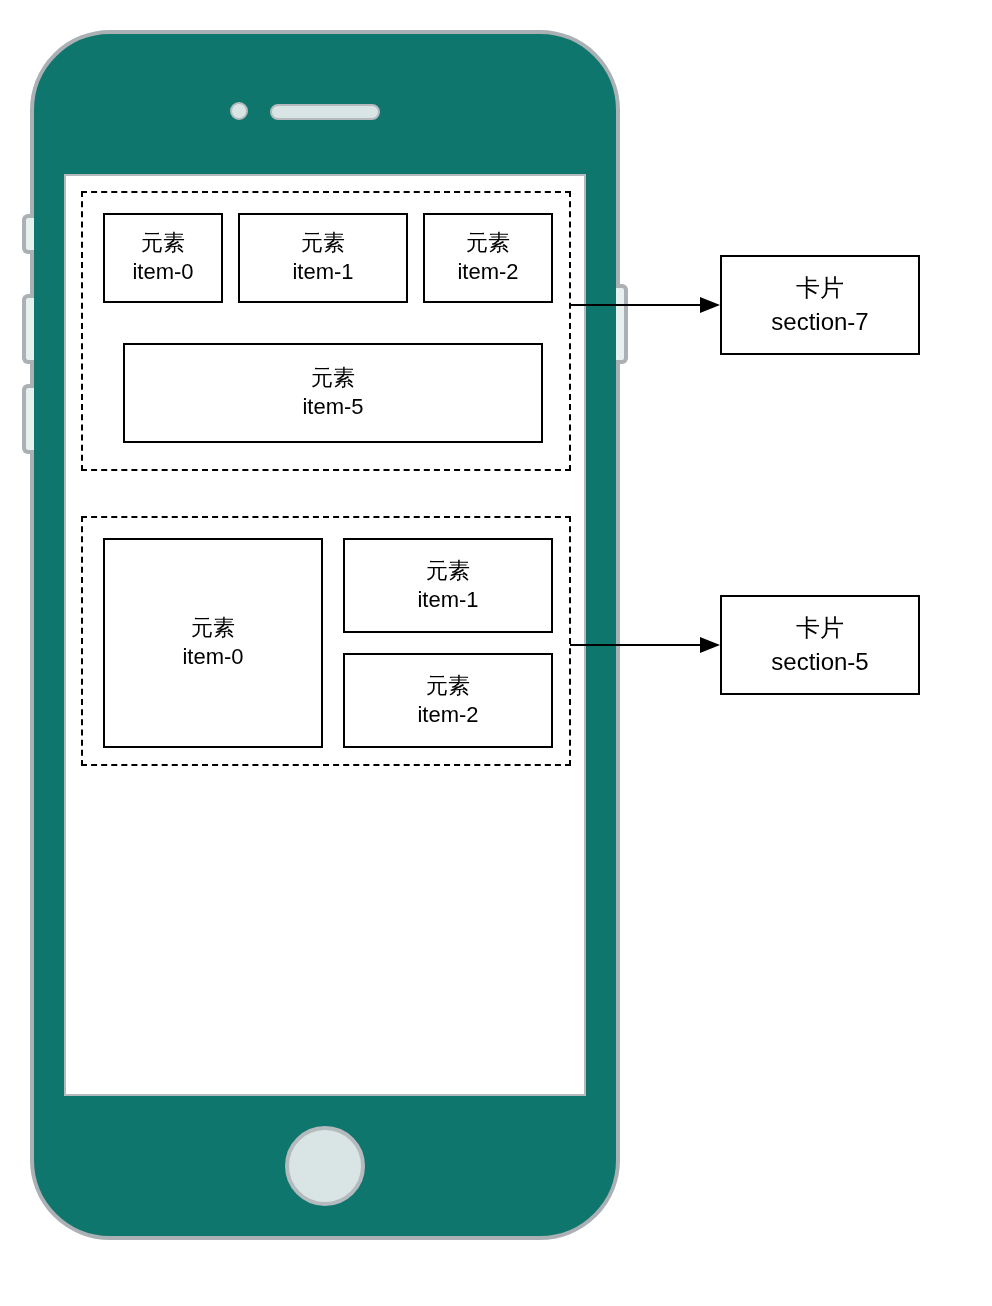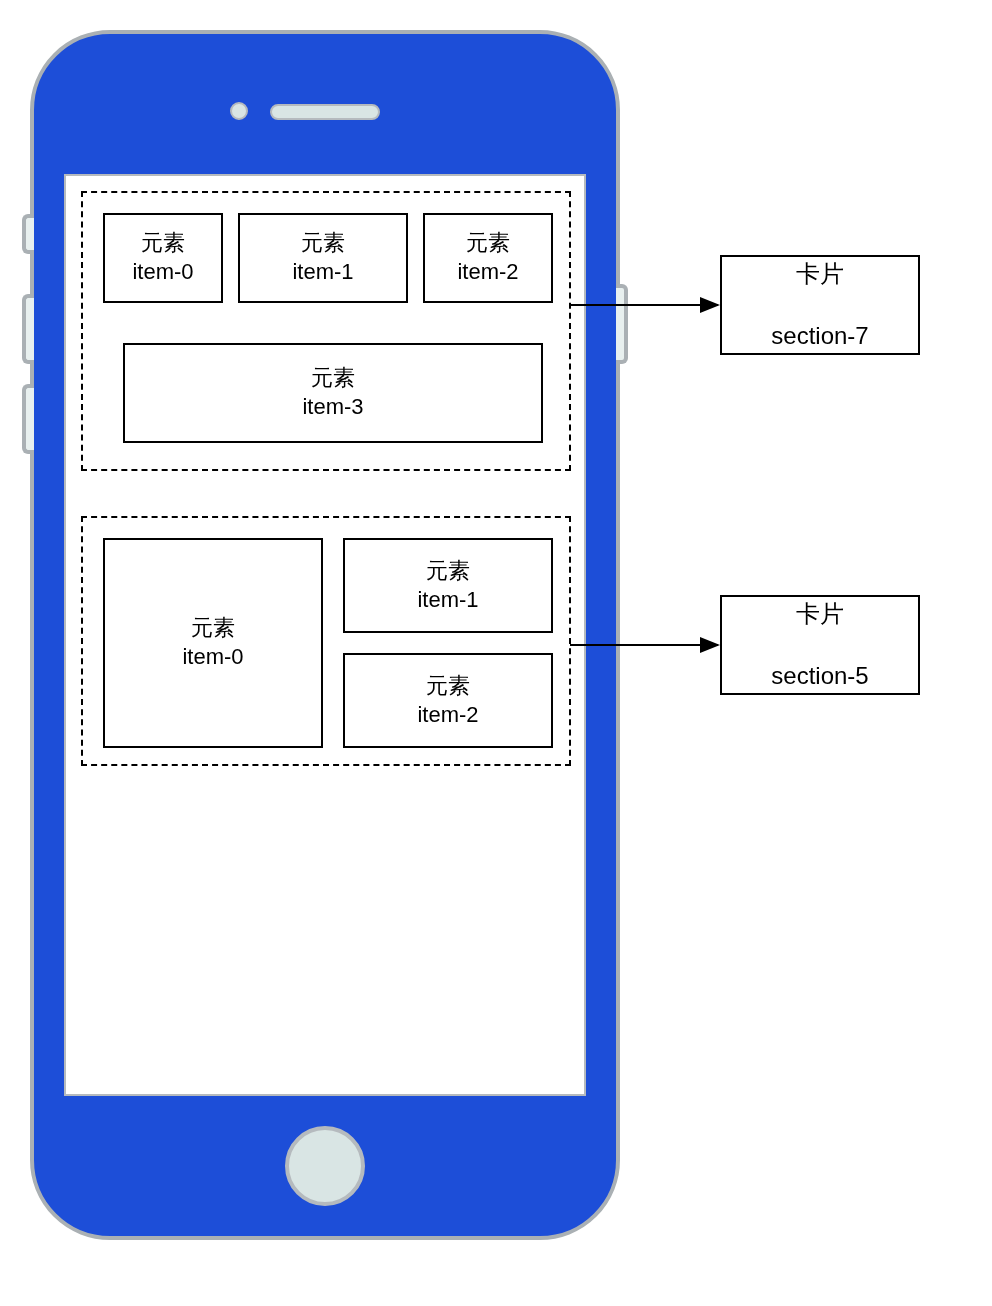"元素" .phone { background: #1d4ed8 -> #0f766e }
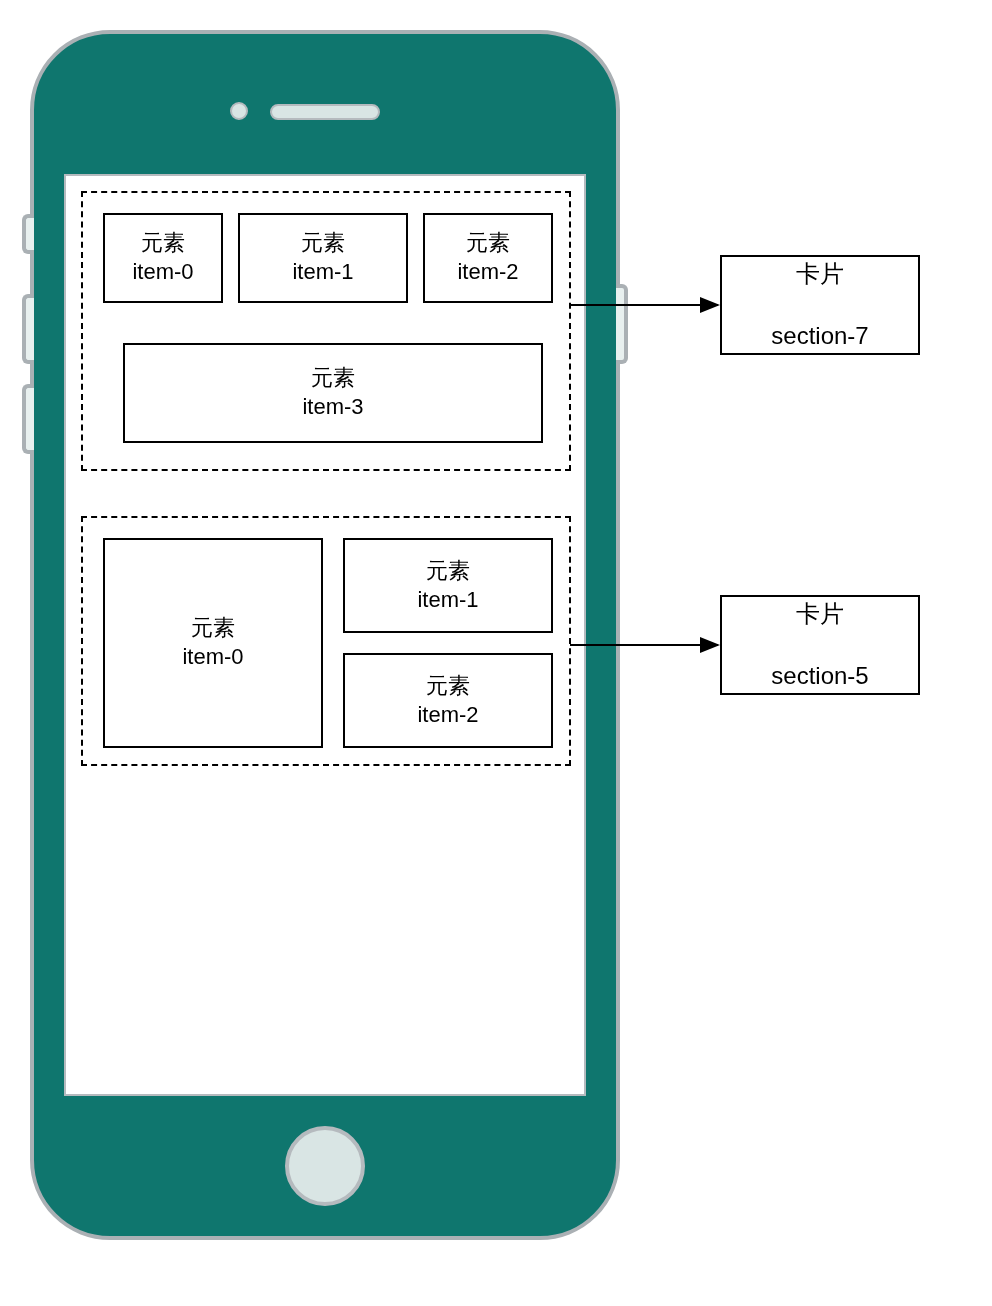"卡片" .label-box { justify-content: space-between -> center }
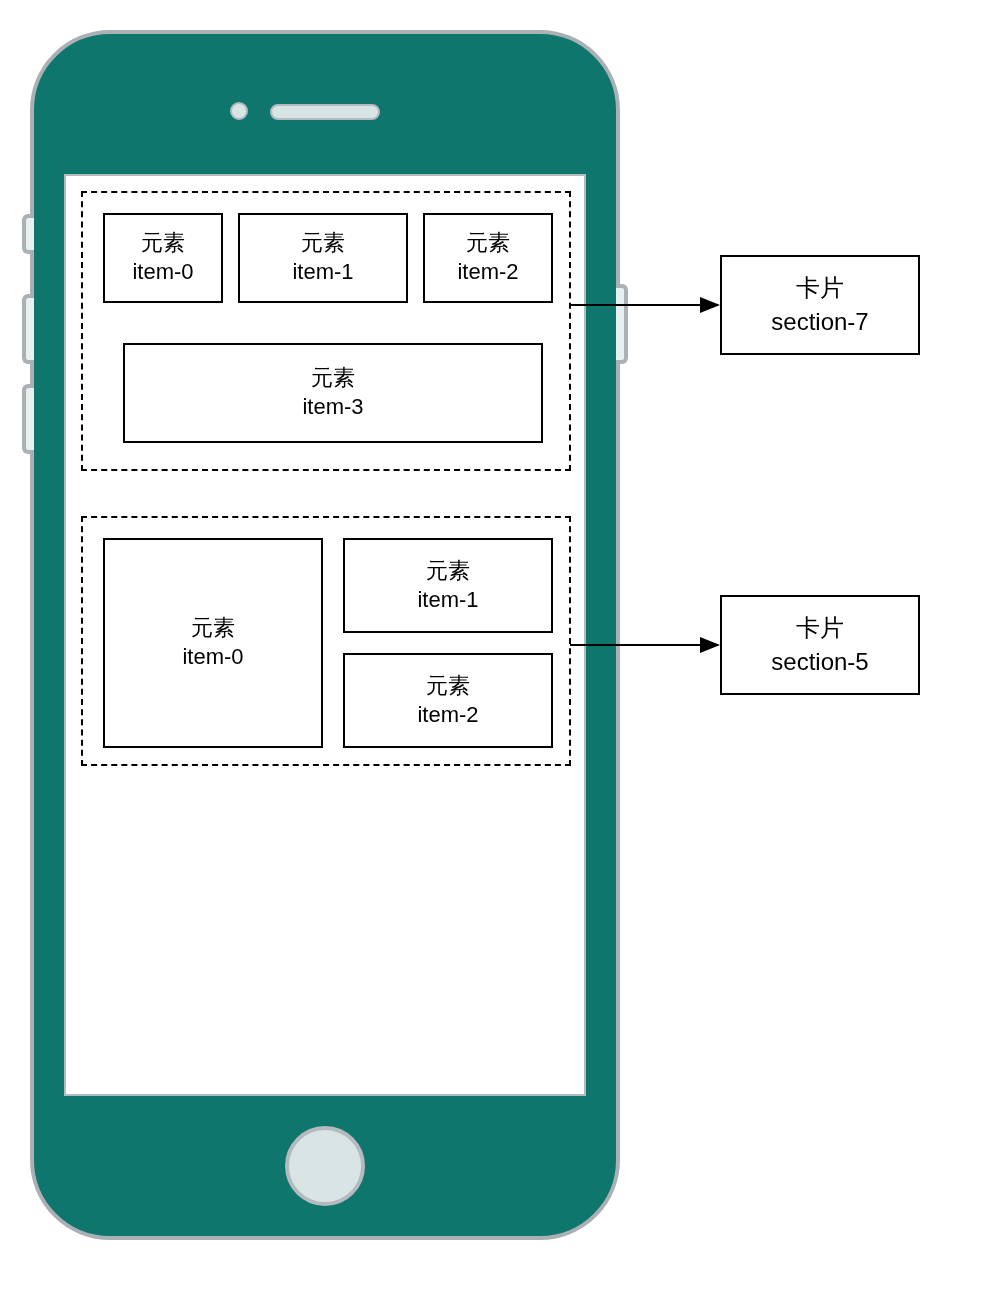"item-3" span { text: item-3 -> item-5 }
